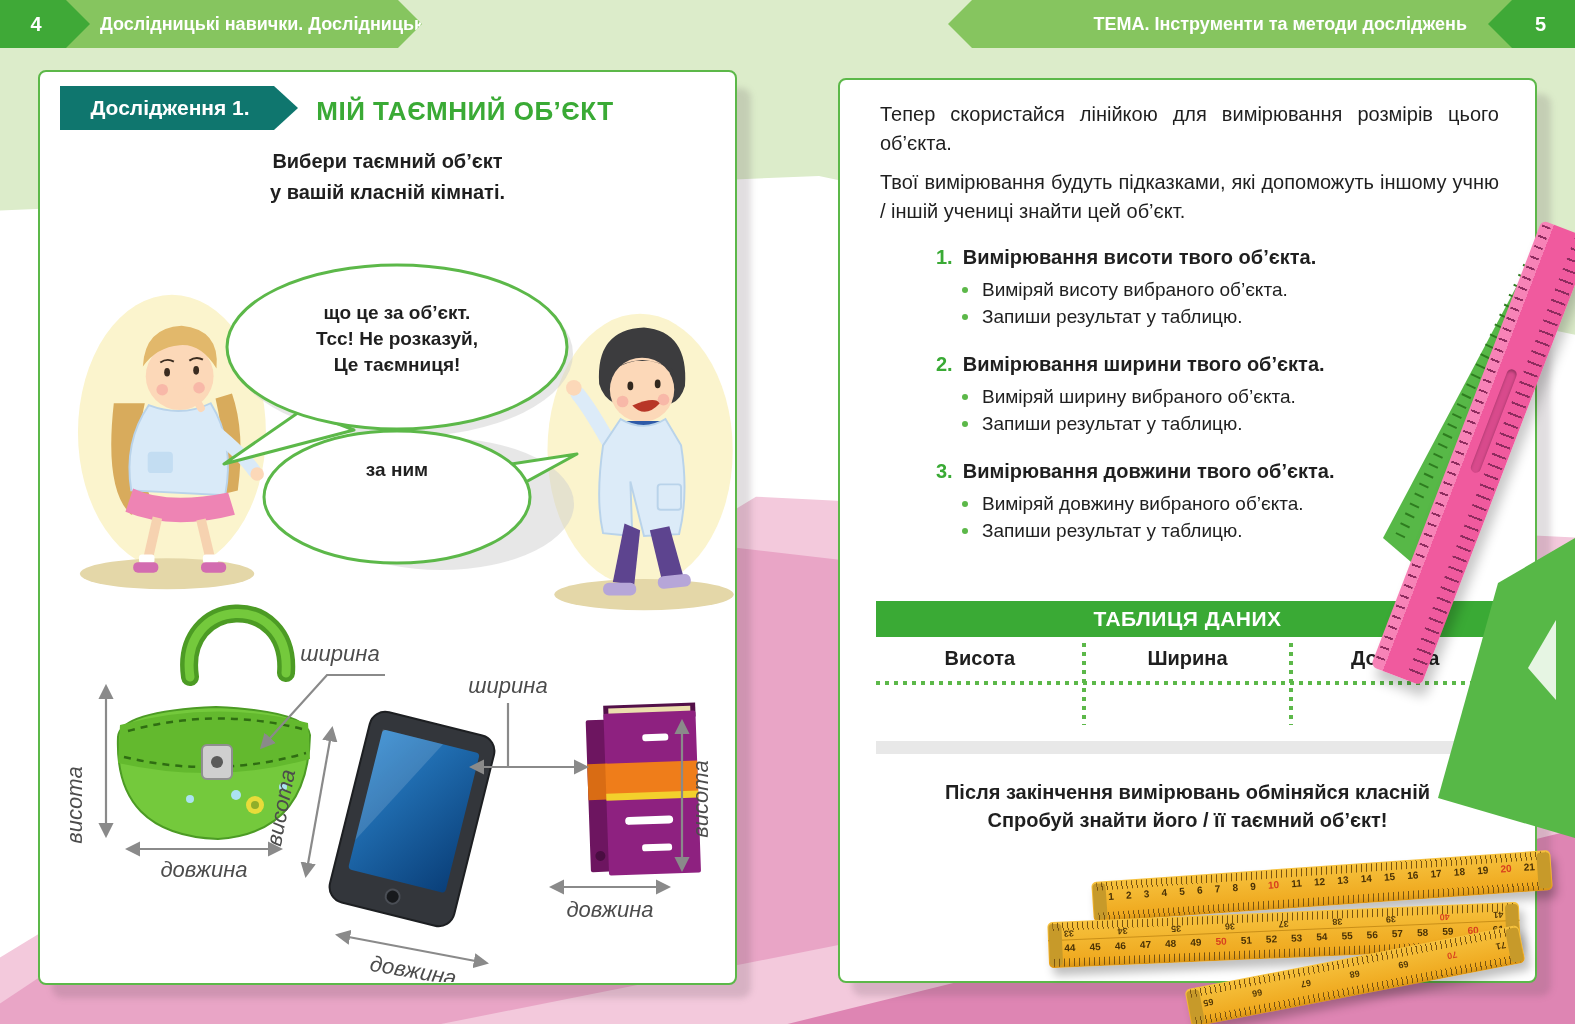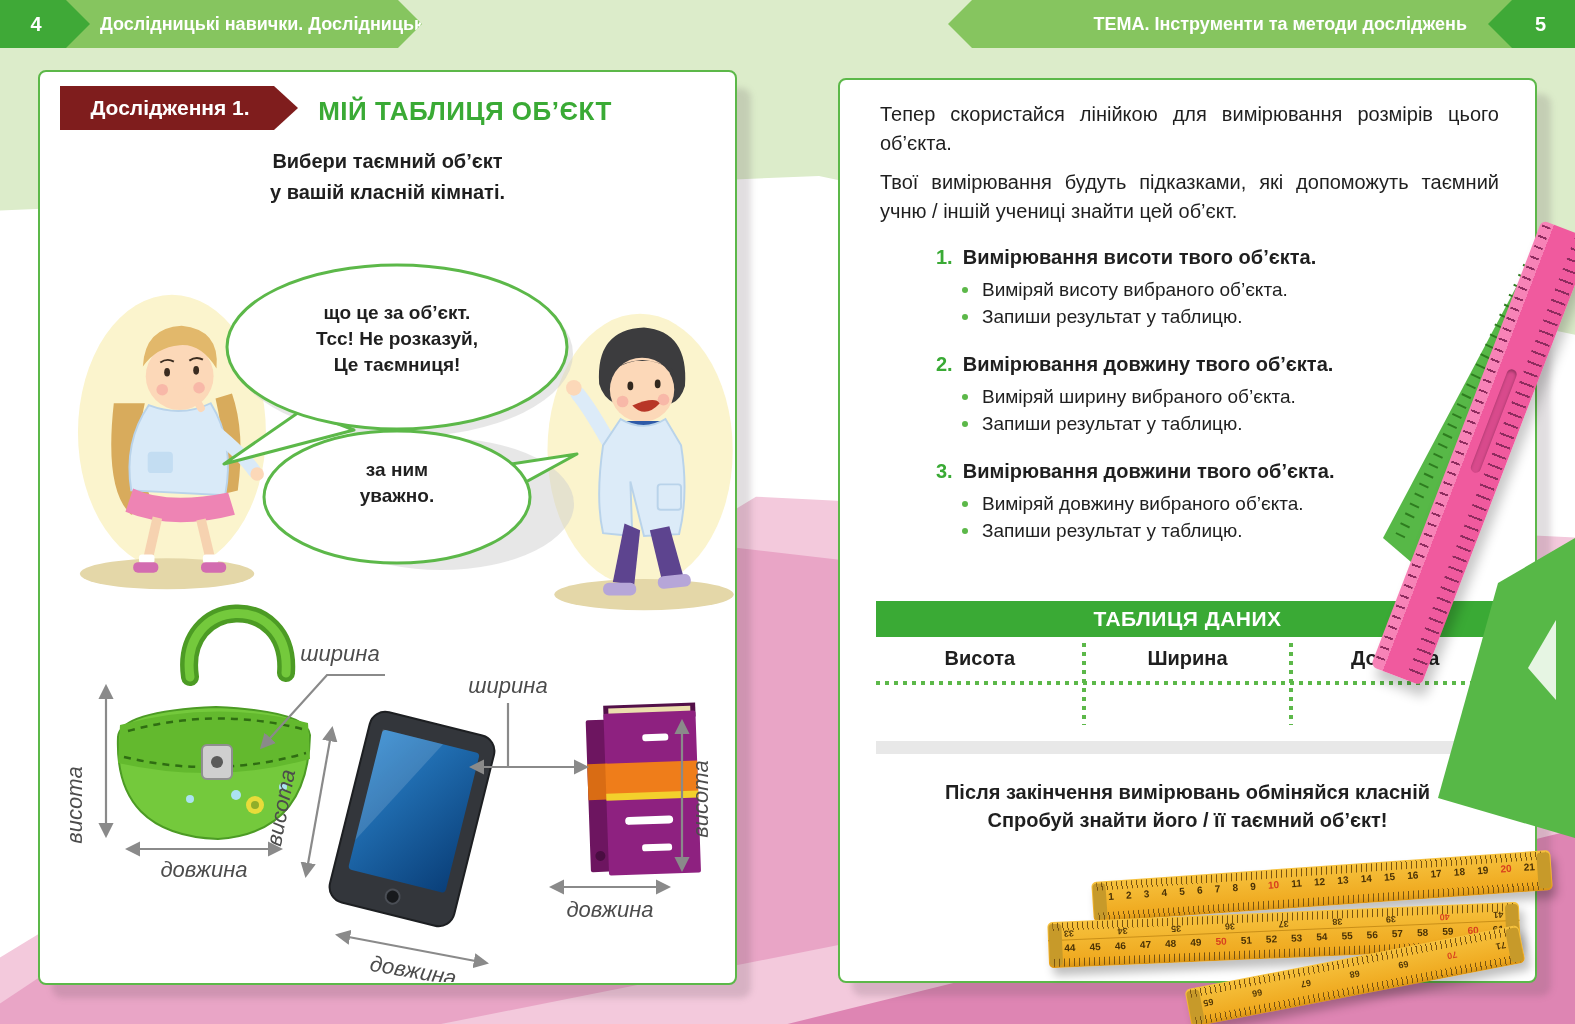"Дослідження 1." .badge { background: #7f1d1d -> #0f766e }
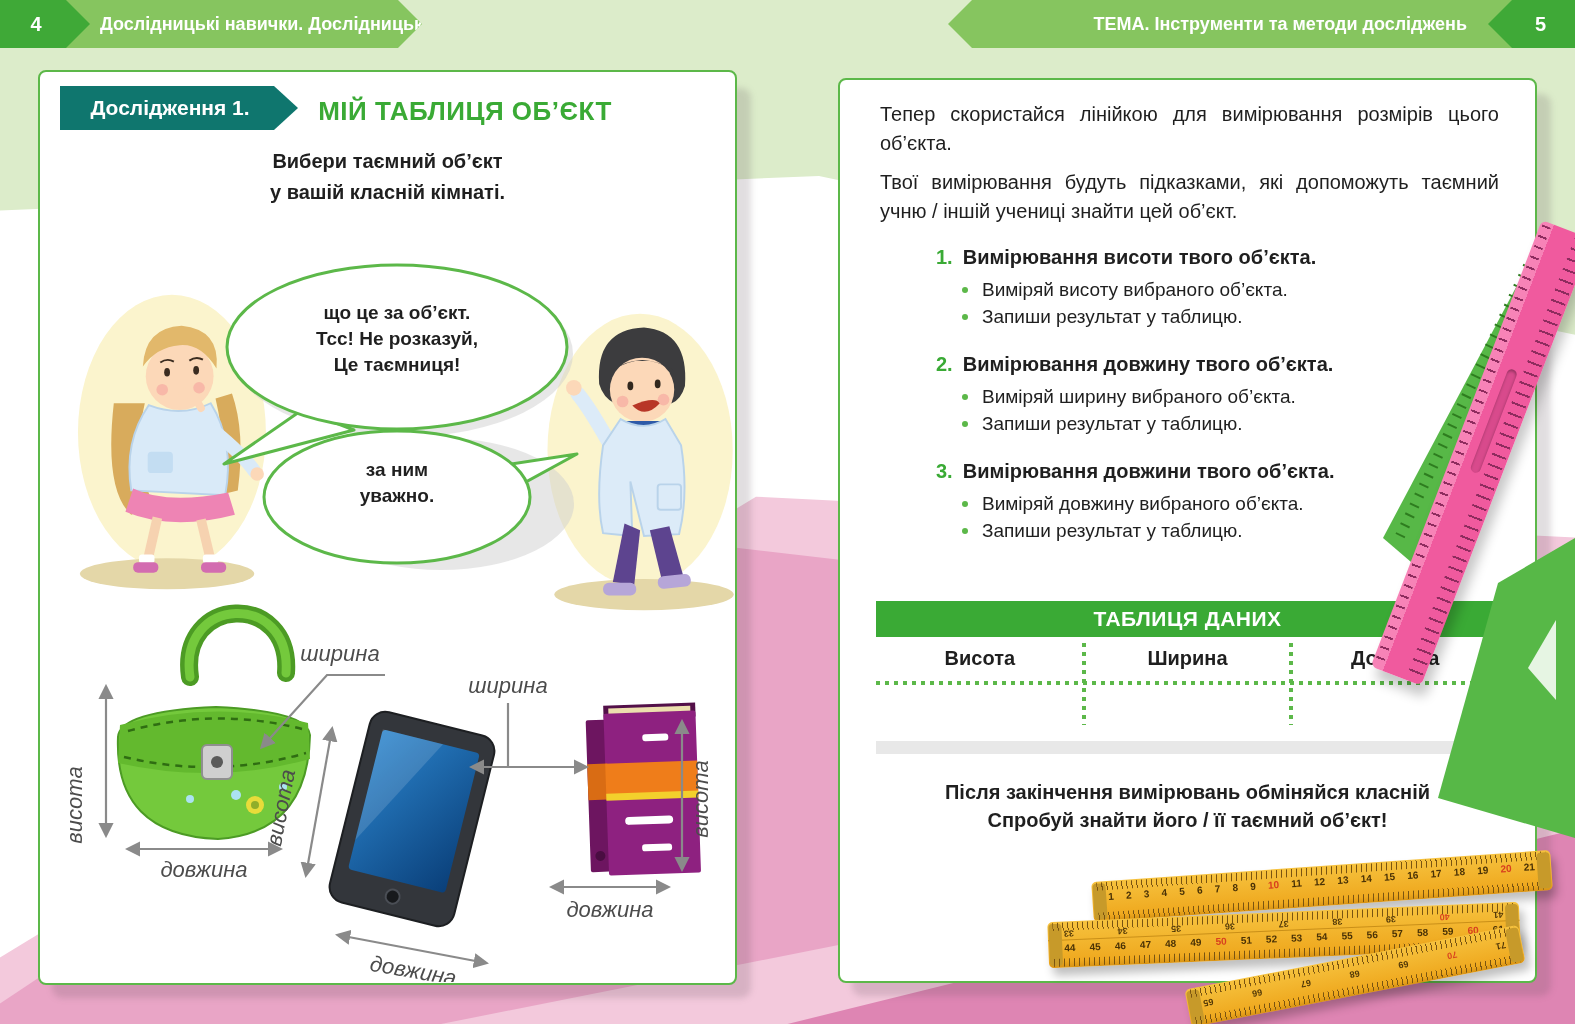"МІЙ ТАБЛИЦЯ ОБ’ЄКТ" div.lp-title { text: ТАБЛИЦЯ -> ТАЄМНИЙ }
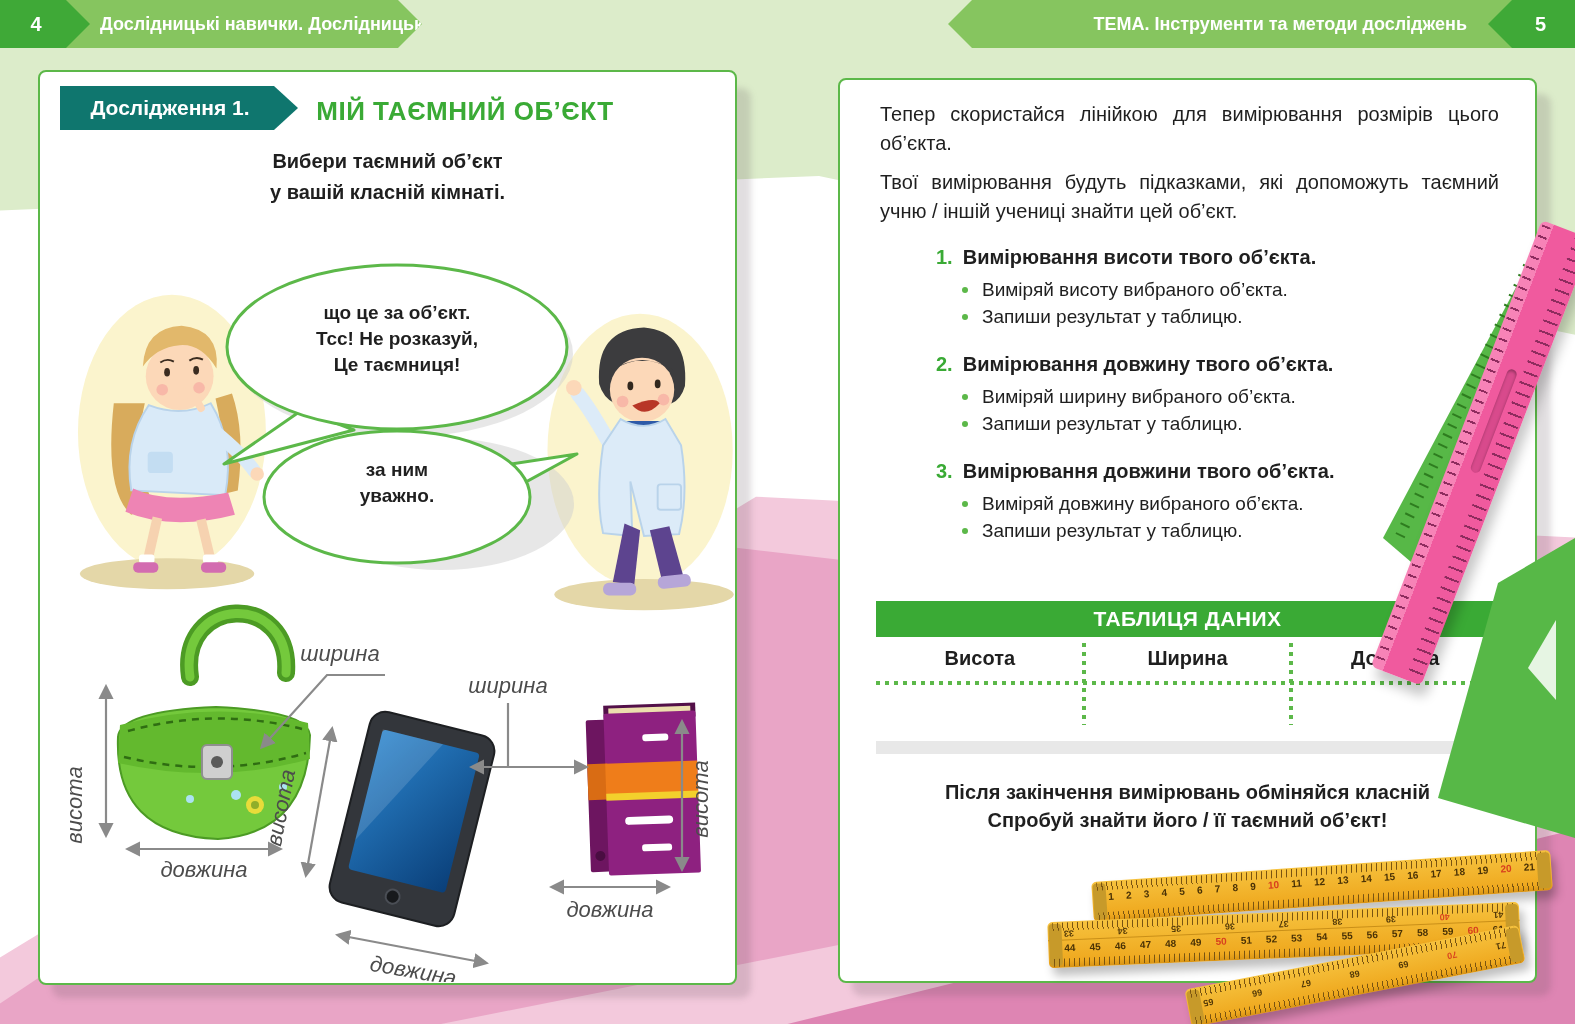"Твої вимірювання будуть підказками, які" p.rp-par { text: таємний -> іншому }
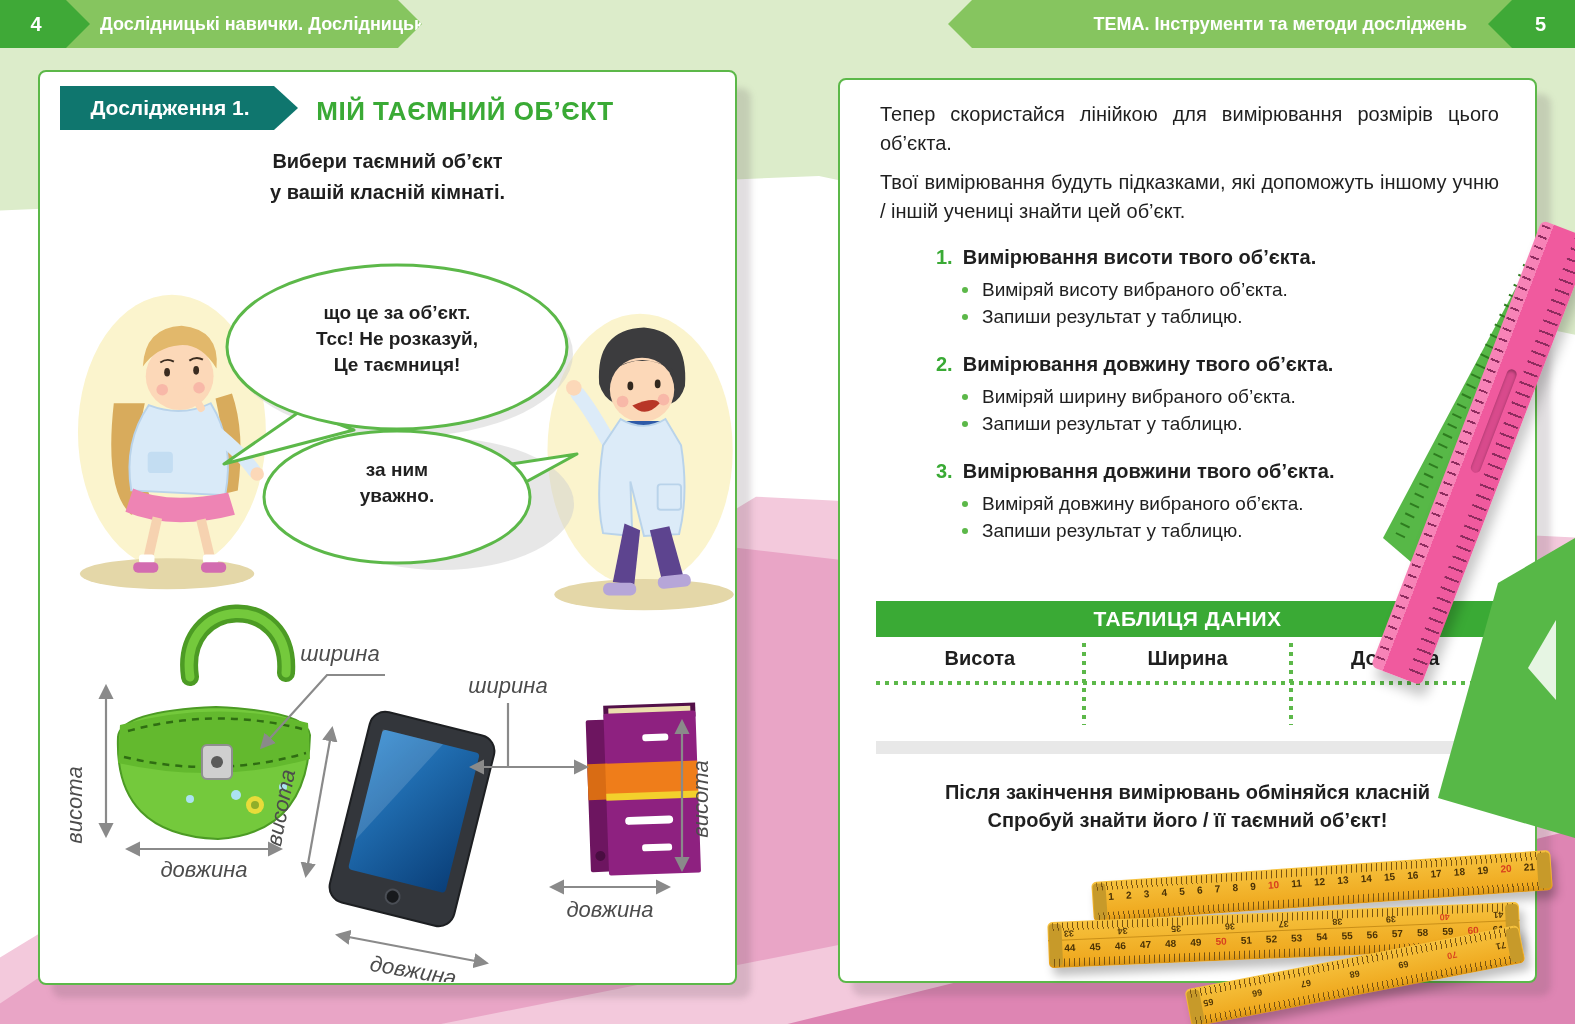"Вимірювання довжину твого об’єкта." span { text: довжину -> ширини }
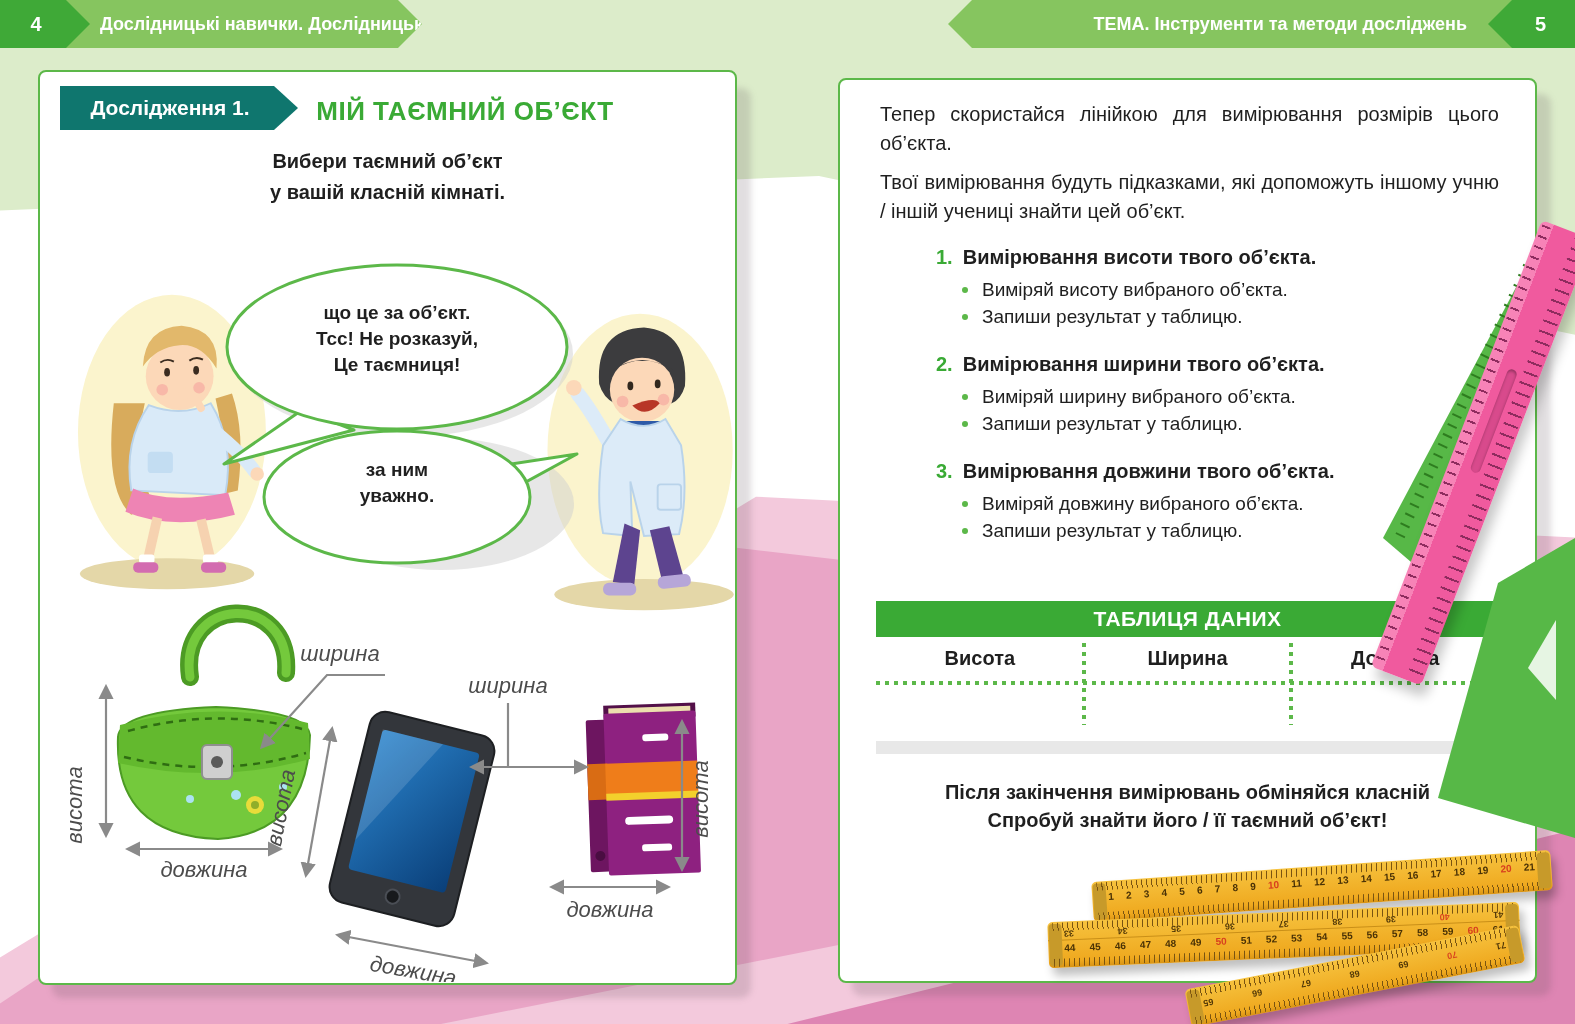"уважно." div { html: <div>уважно.</div> -> none }
